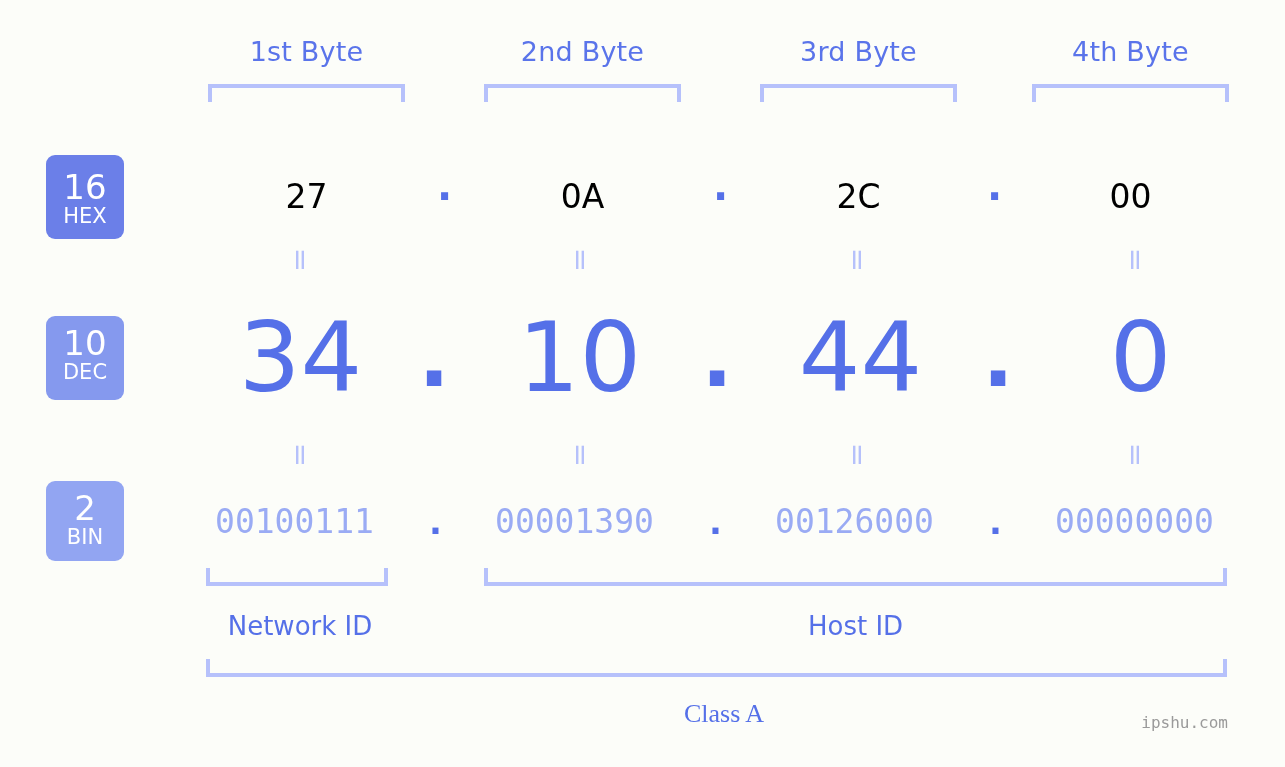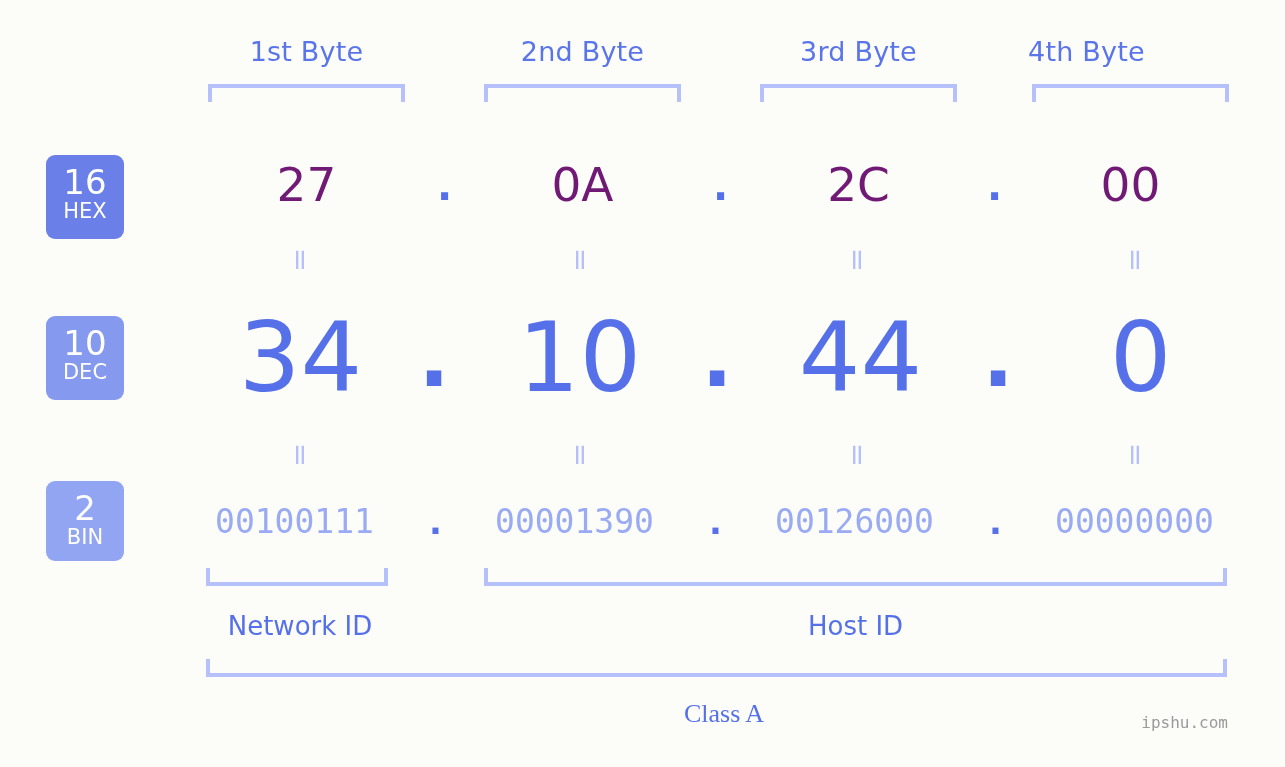"4th Byte" div.byte-label { left: 988px -> 1032px }
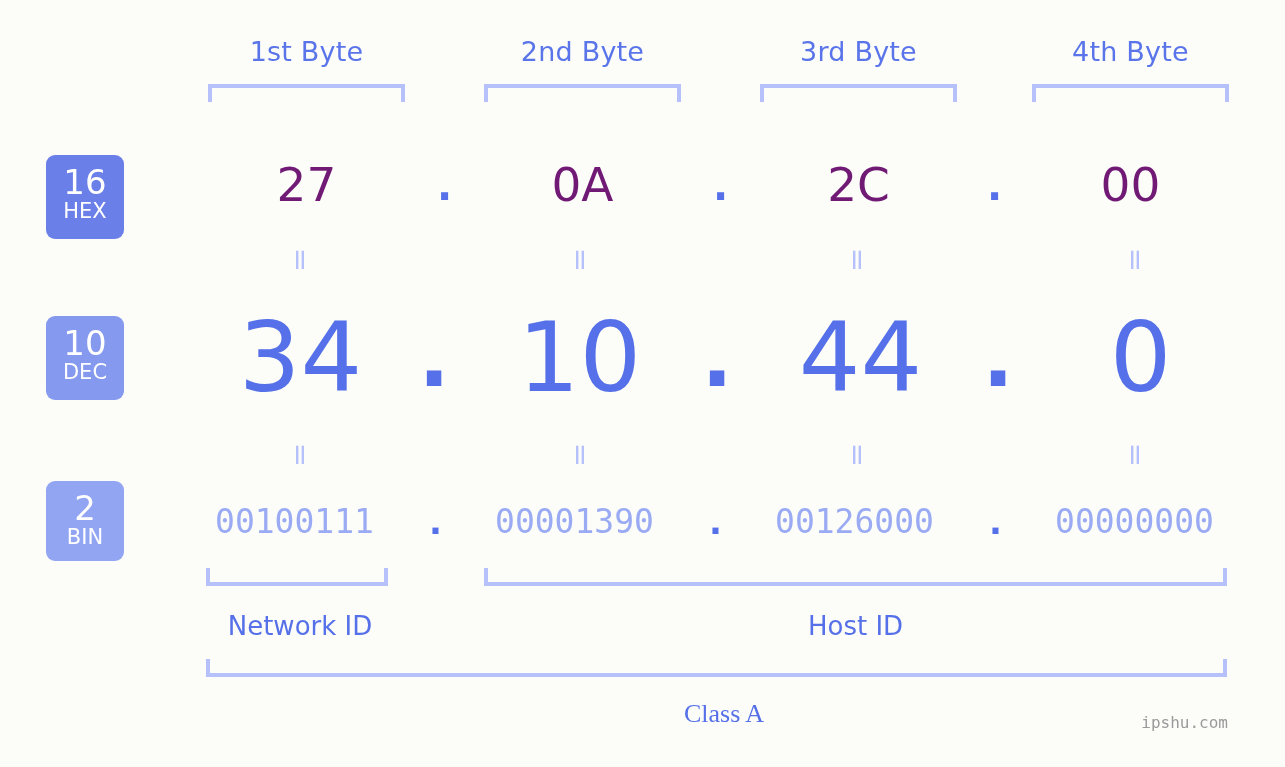"16" #badge-hex { padding-top: 9px -> 14px }
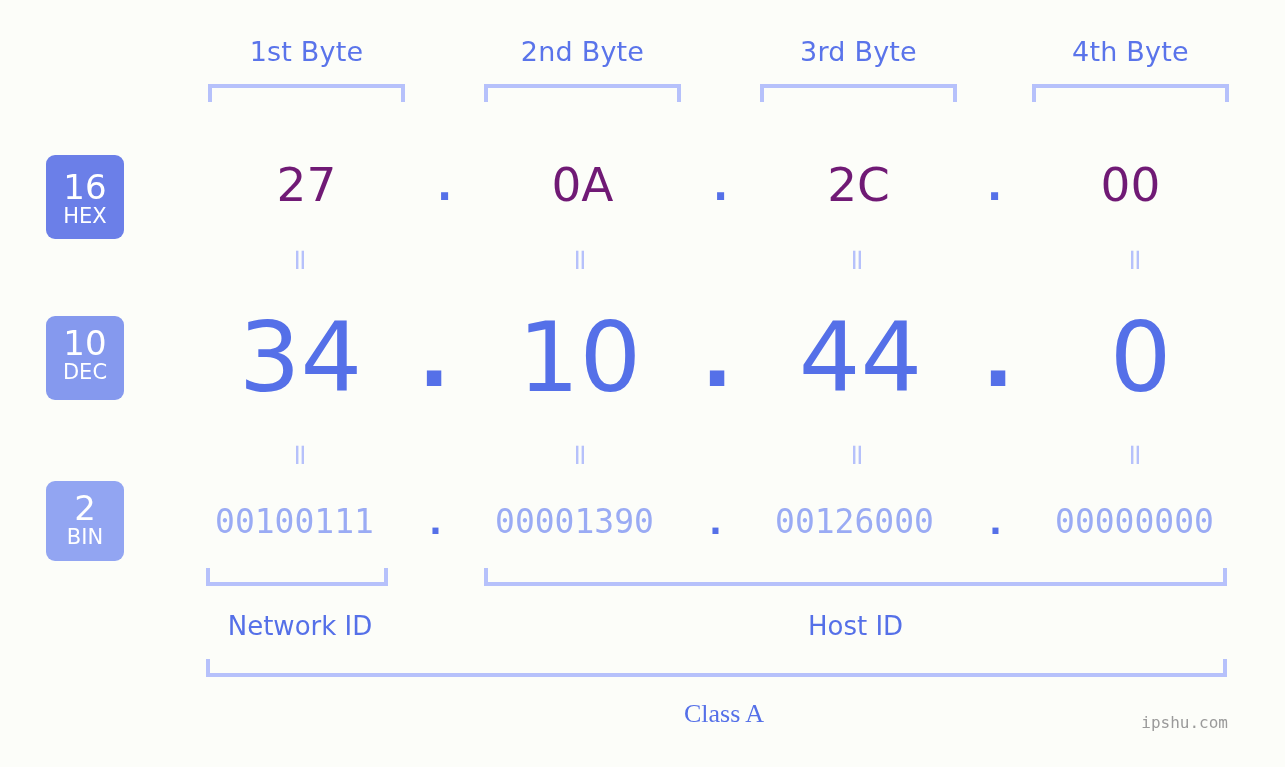"27" .row-hex .val { color: #701a75 -> #000000; font-size: 47px -> 33px; top: 154px -> 166px }
